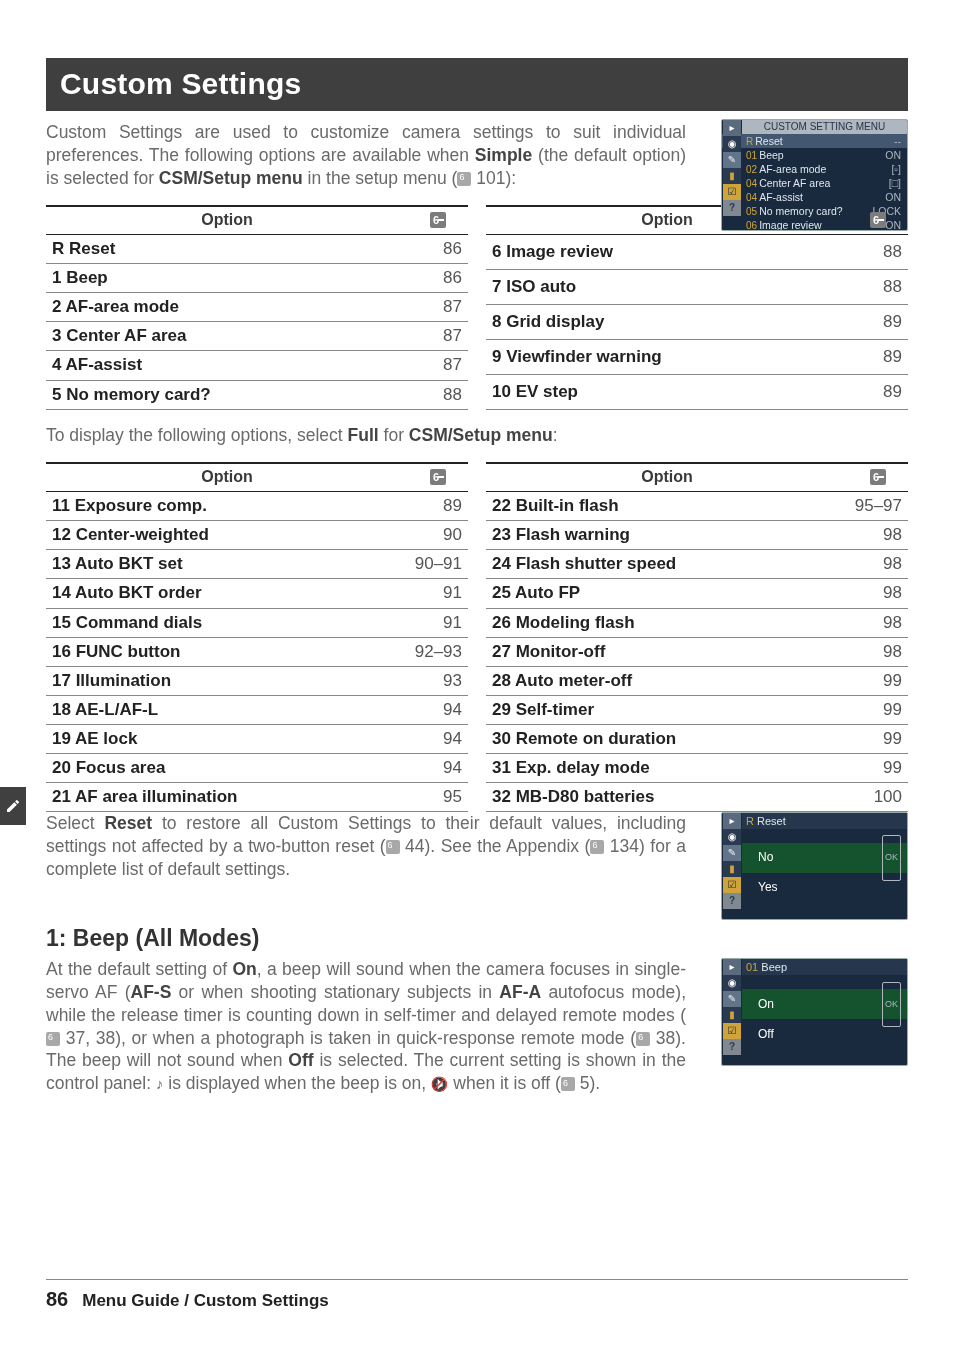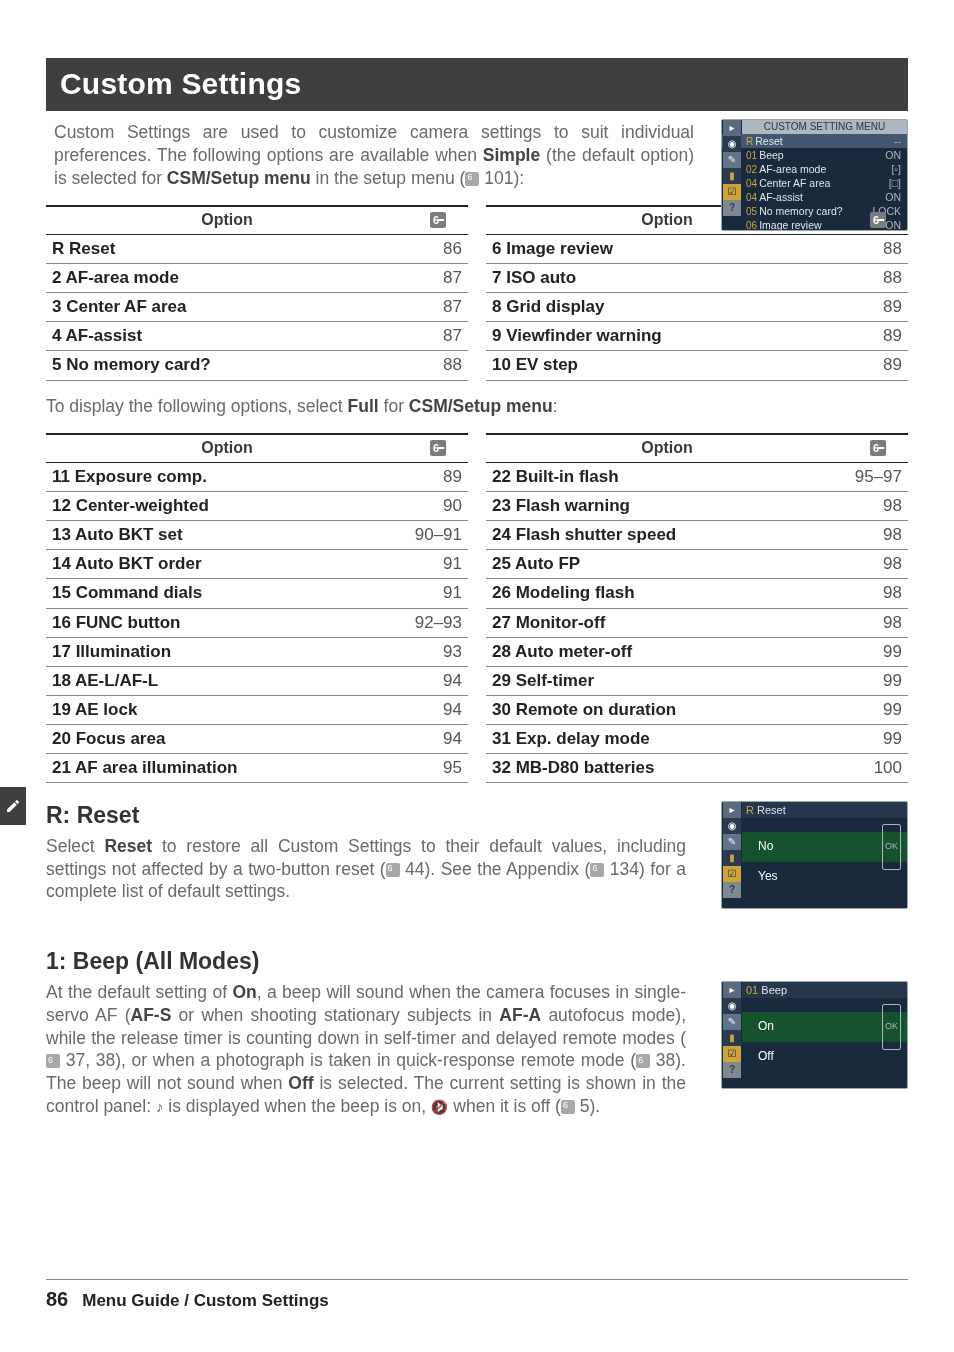"Custom Settings are used to" .intro { margin-left: 8px -> none }
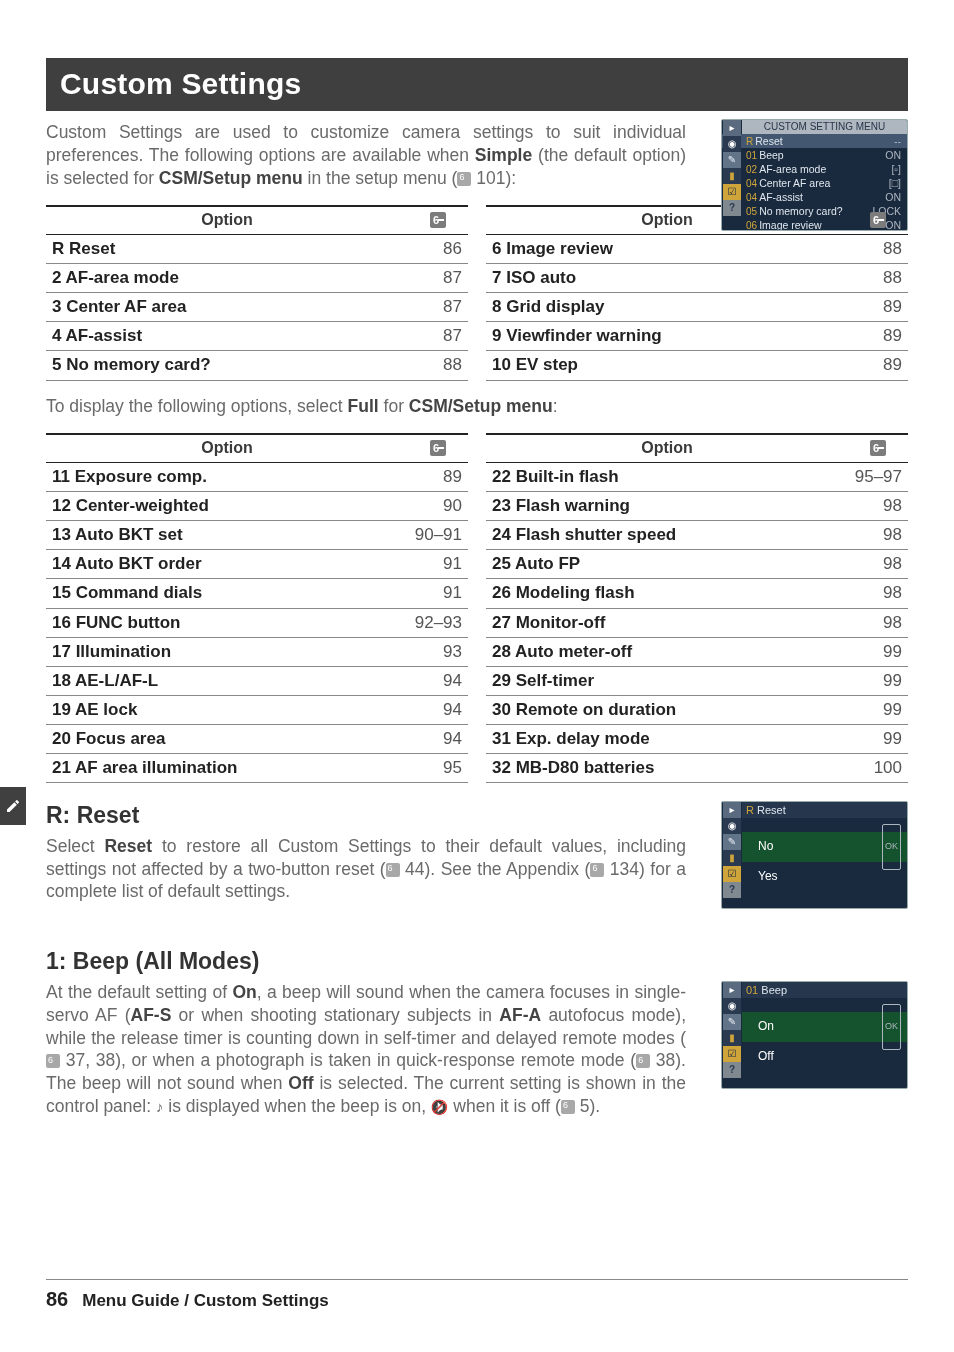"1 Beep" tr { html: none -> <tr> <td>1 Beep</td> <td>86</td> </tr> }
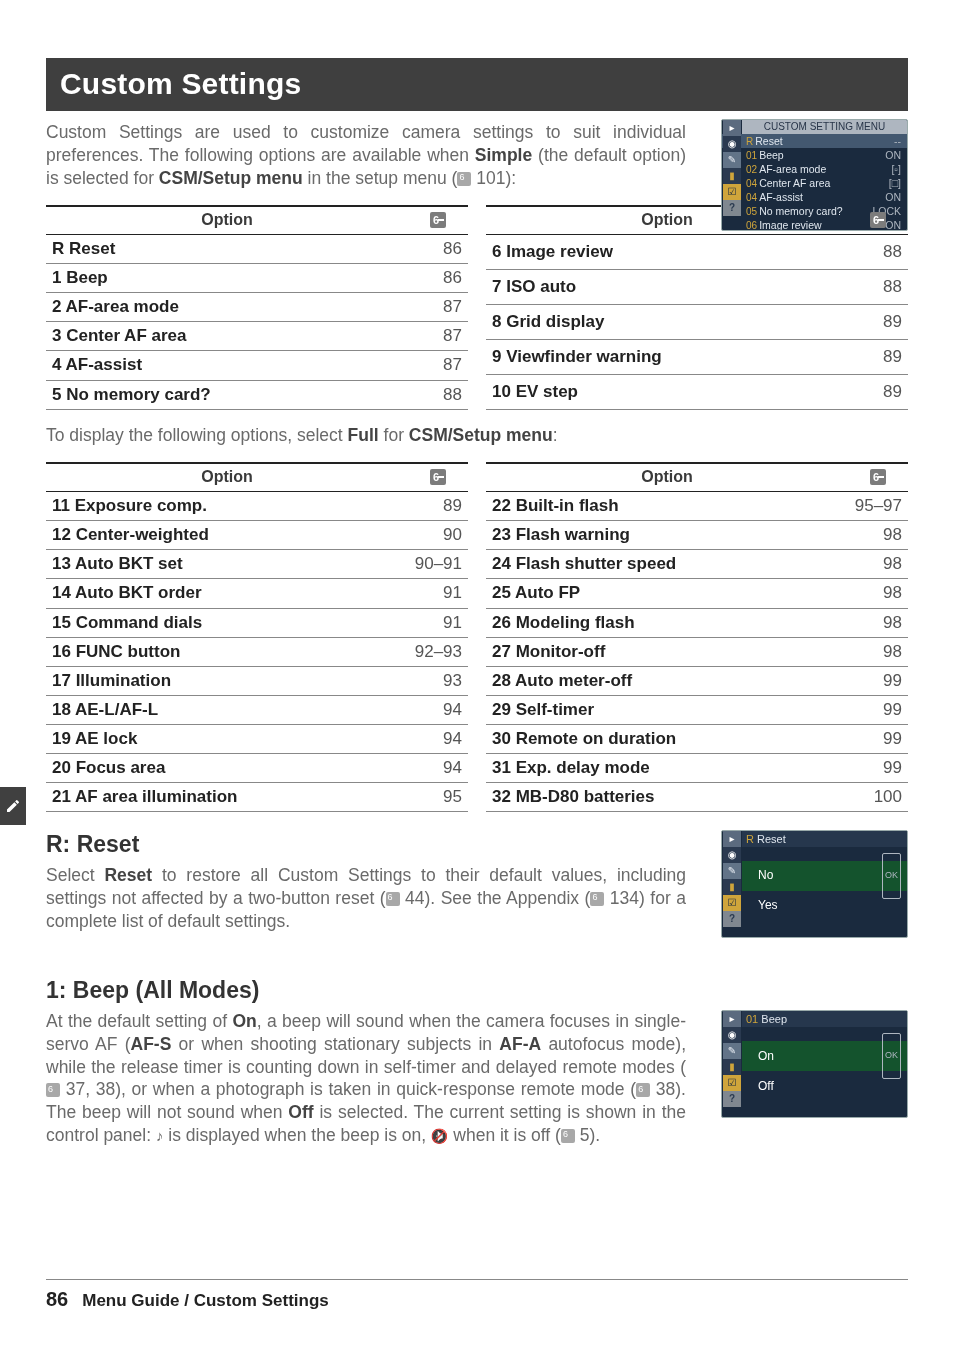"R: Reset" h2.h2 { html: <h2>R: Reset</h2> -> none }
